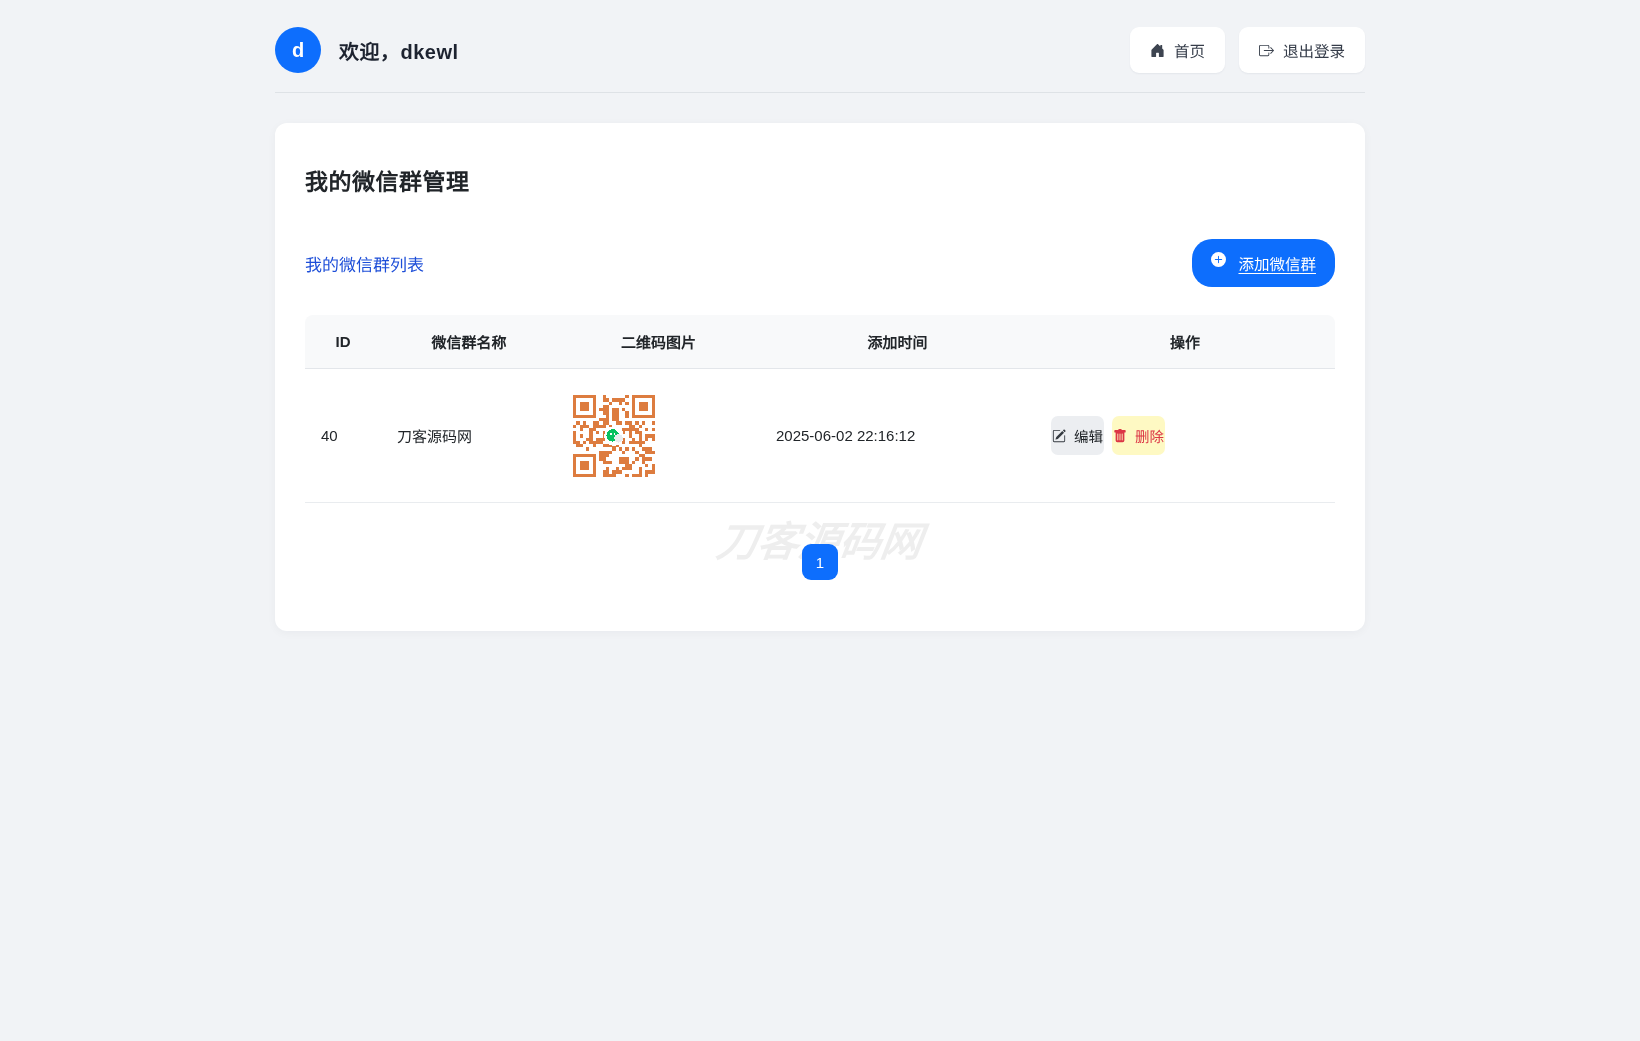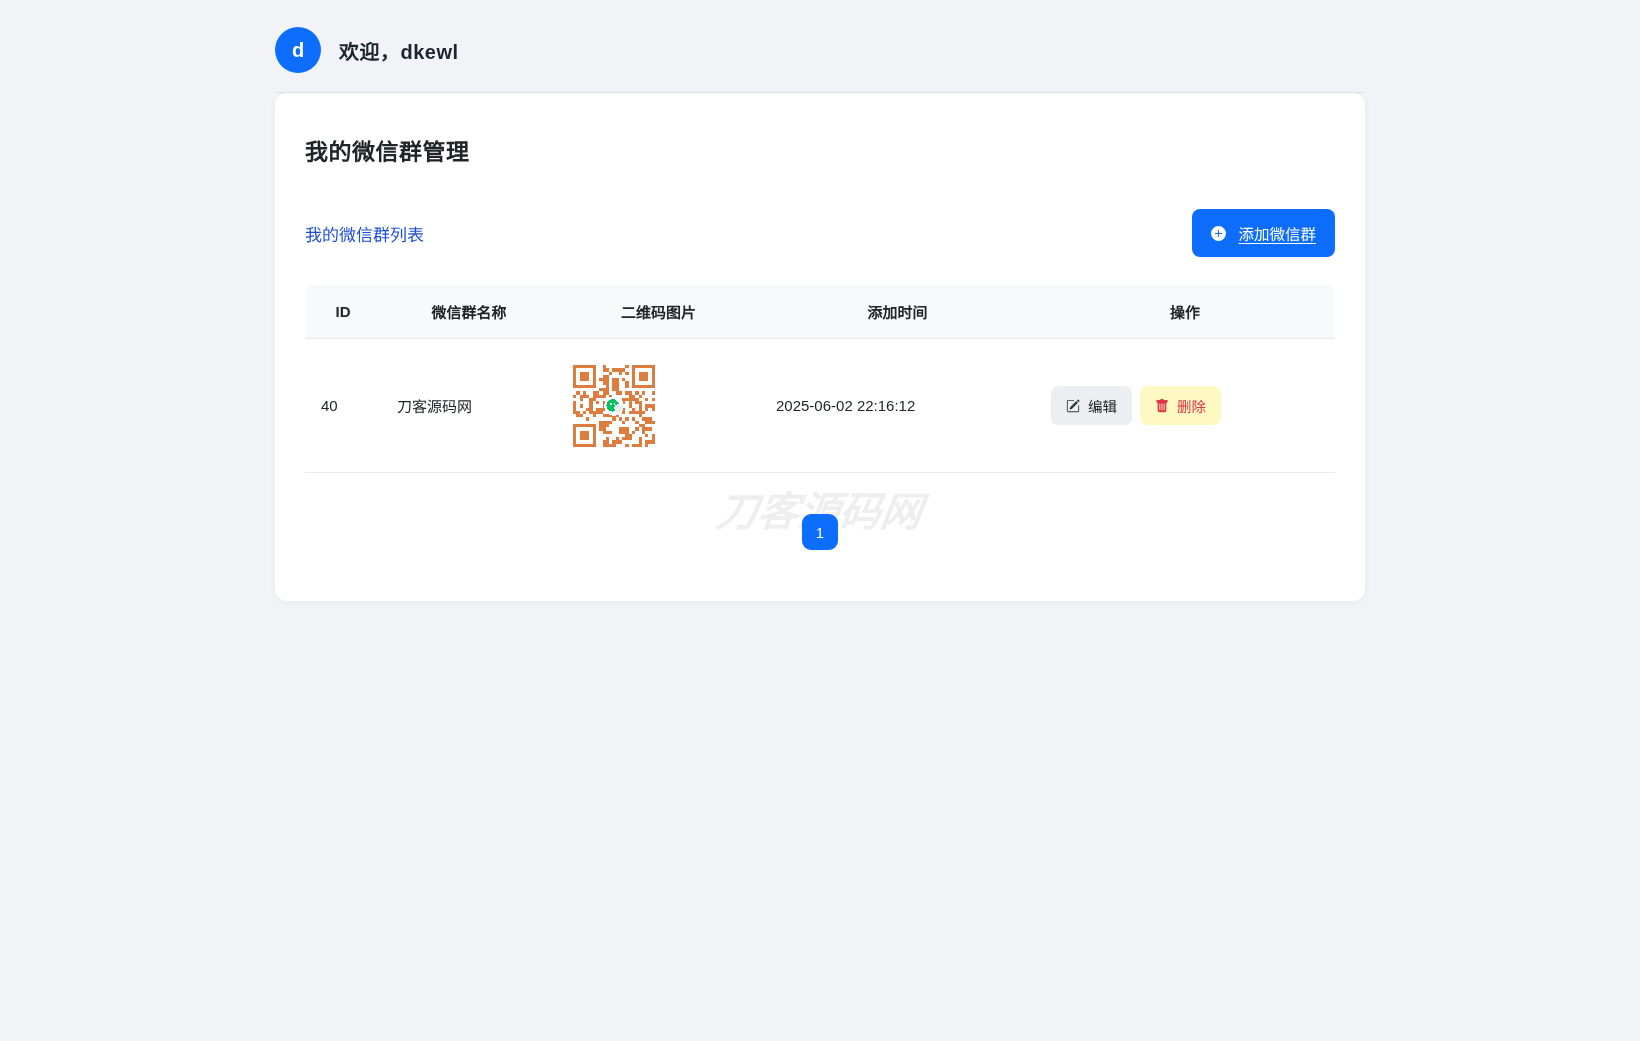"首页" div.topbar-right { html: none -> <div> <button> <span> <svg> <path></path> </svg> </span> <span>首页</span> </button> <button> <span> <svg> <path></path> <path></path> </svg> </span> <span>退出登录</span> </button> </div> }
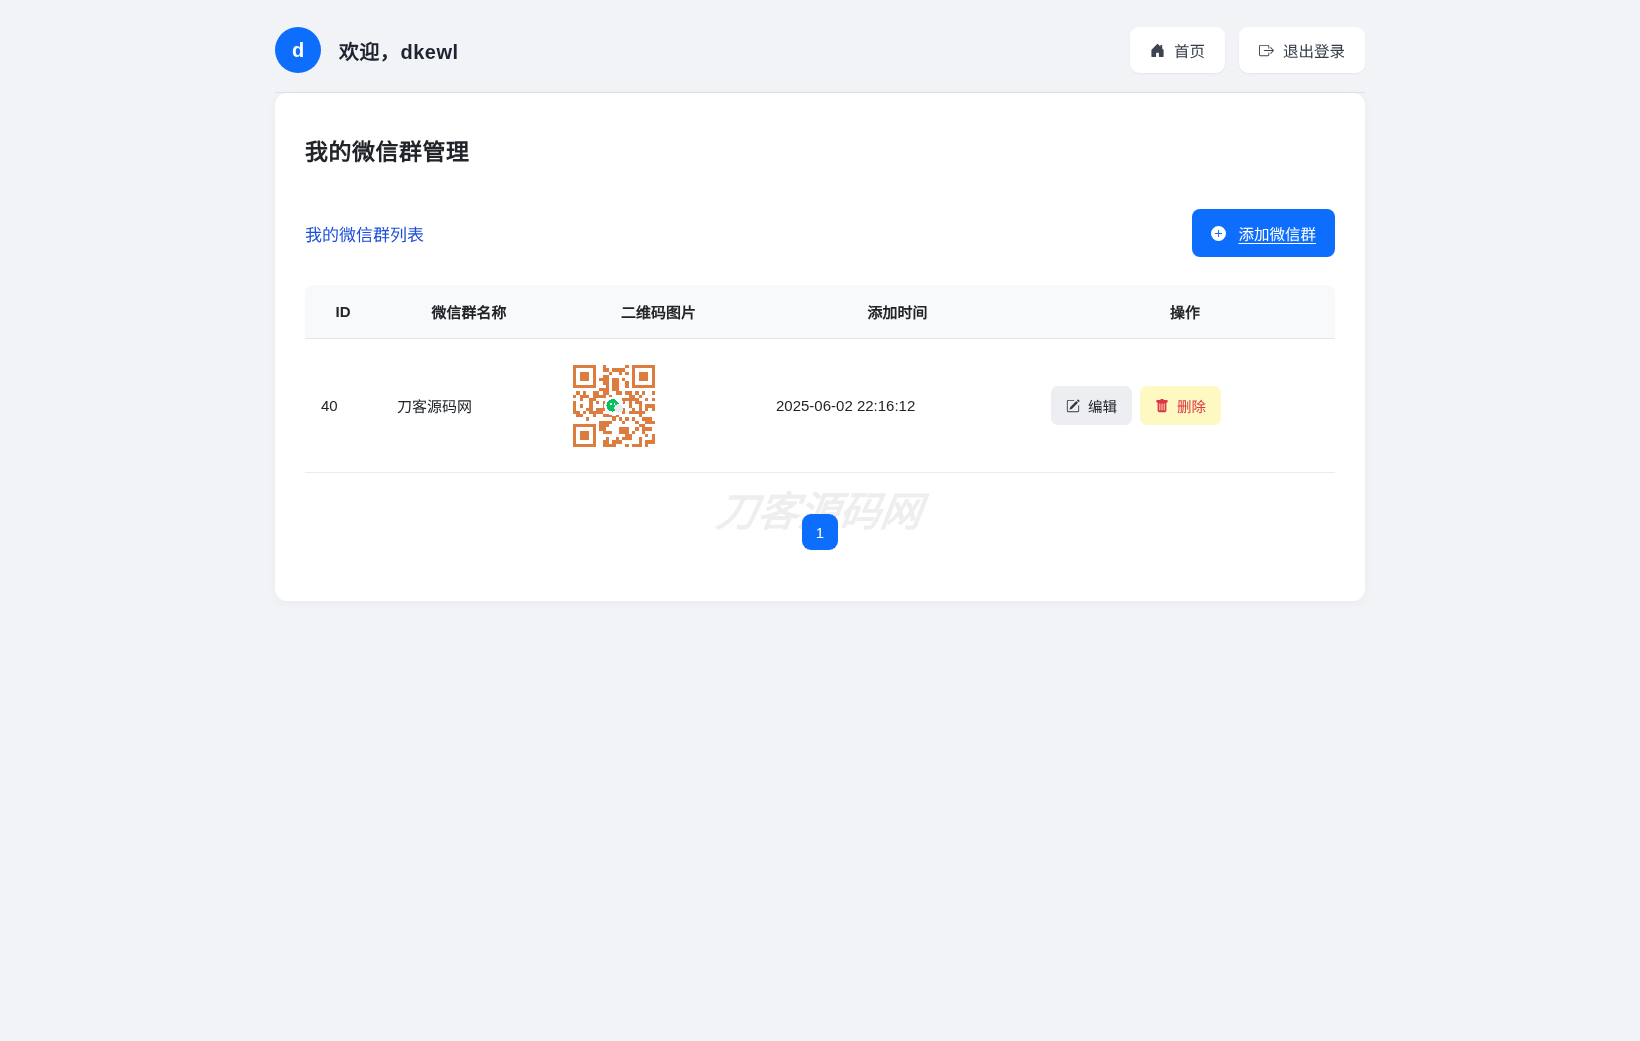"我的微信群管理" .card { margin-top: none -> 30px }
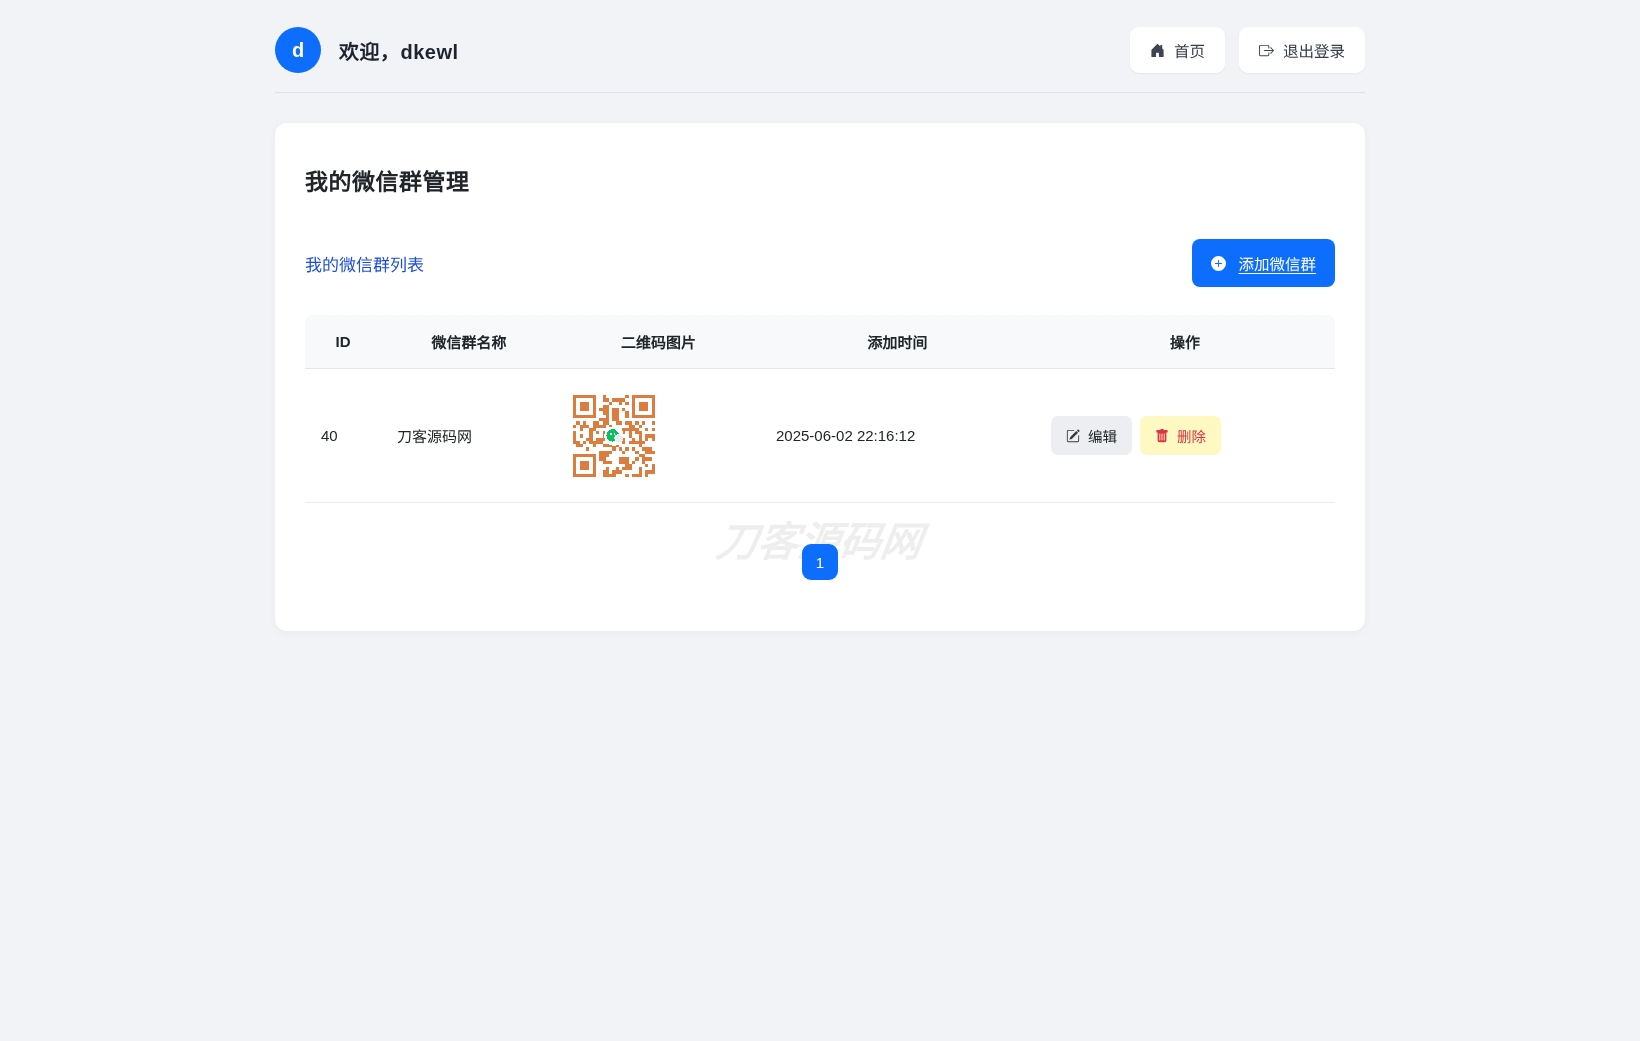"添加微信群" .primary-btn { align-items: center -> none; border-radius: 8px -> 20px }
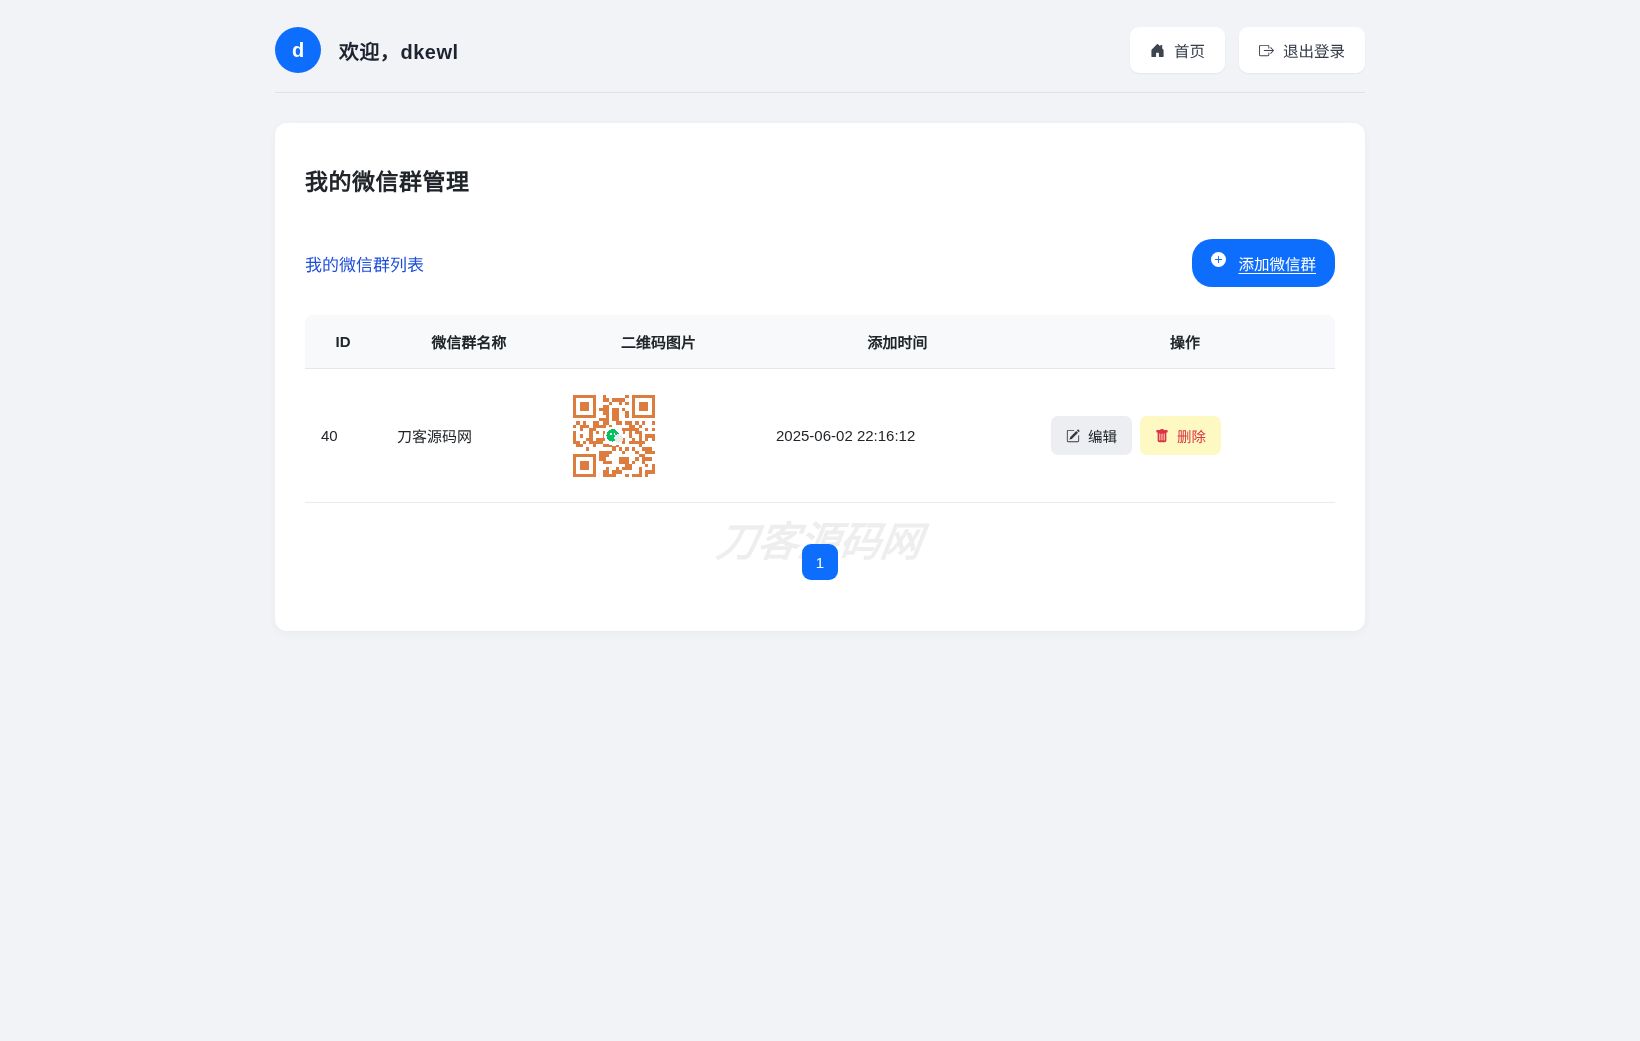"编辑" .edit-btn, .del-btn { padding: 9px 15px -> 9px 1px }
